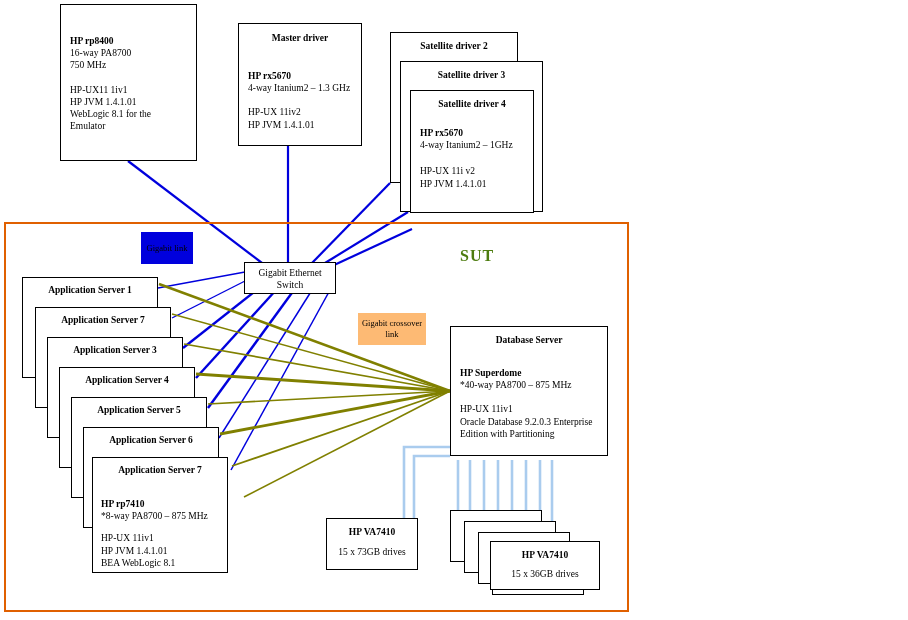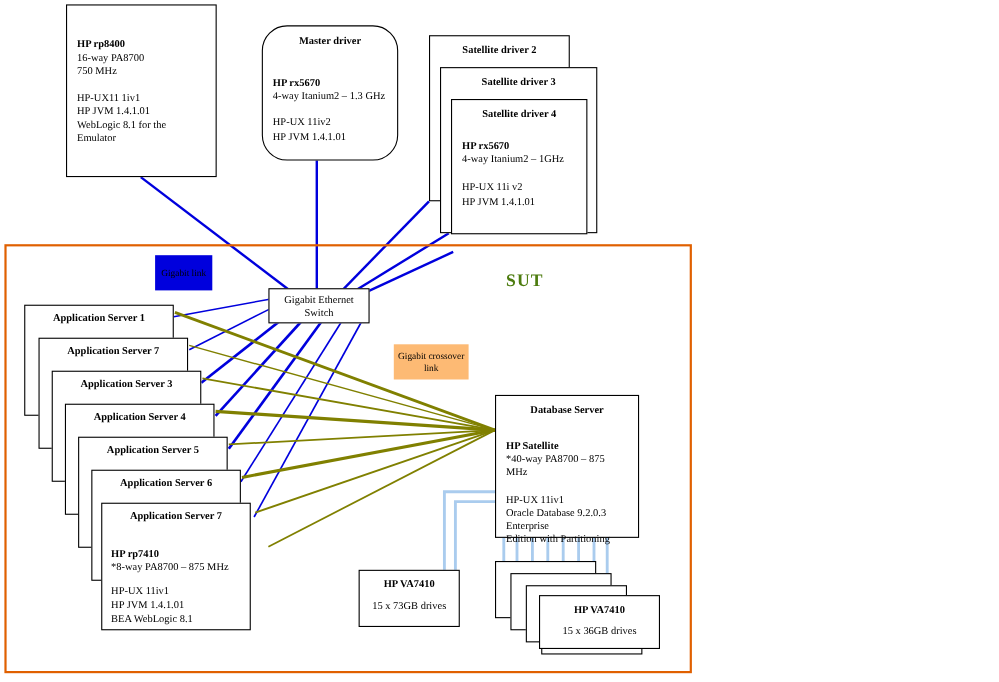"Master driver" div.box { border-radius: 23px -> none }
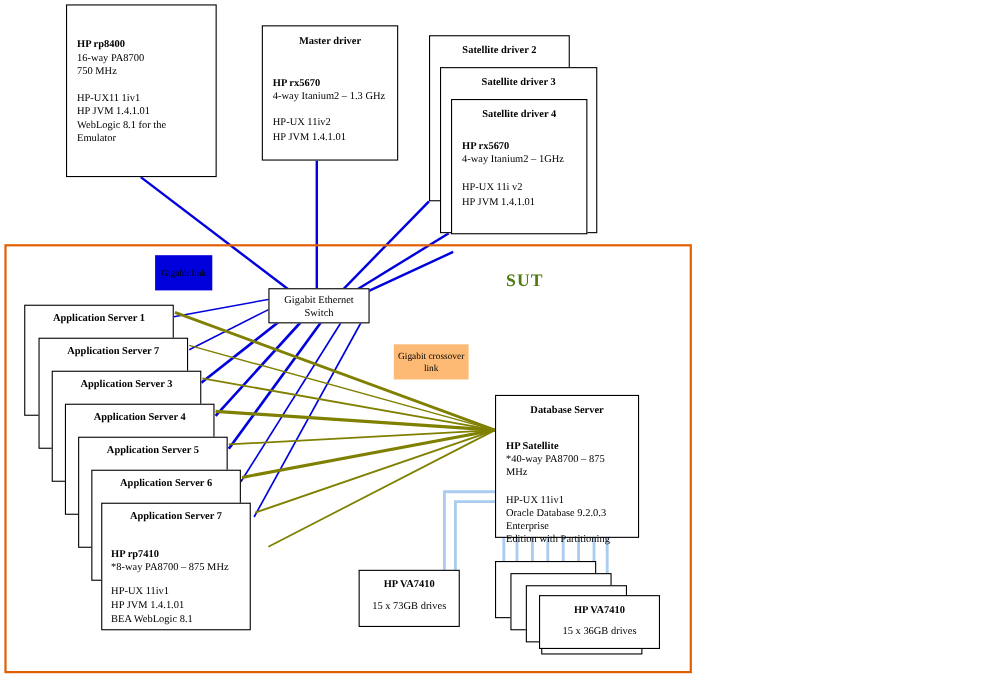"Database Server" div.box { margin-top: 33px -> none; width: 131px -> 158px }
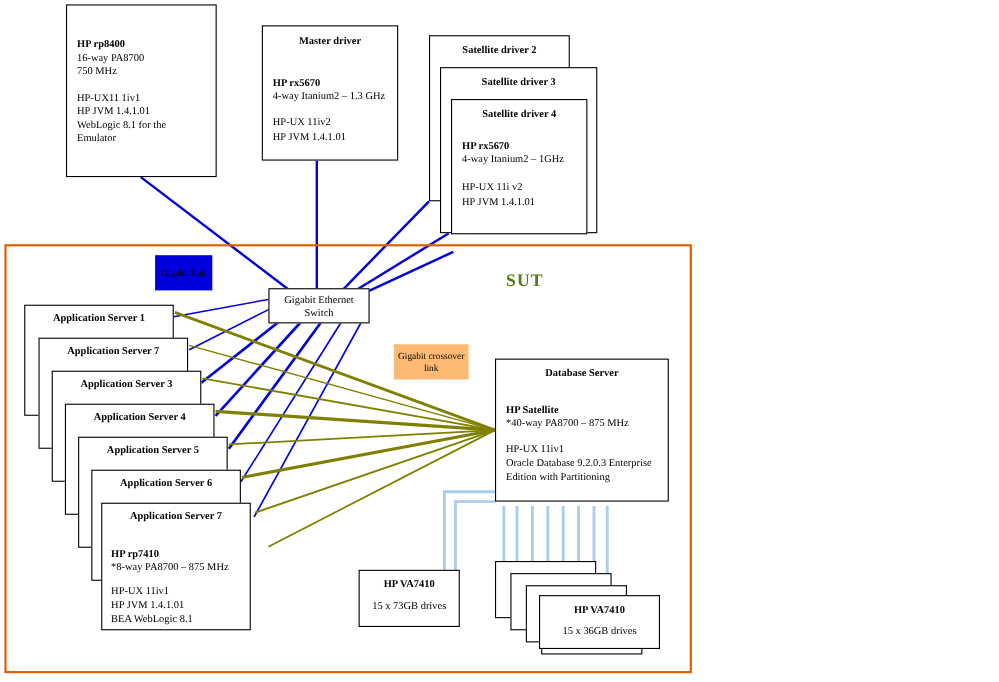"HP Satellite" span.body { text: Satellite -> Superdome }
